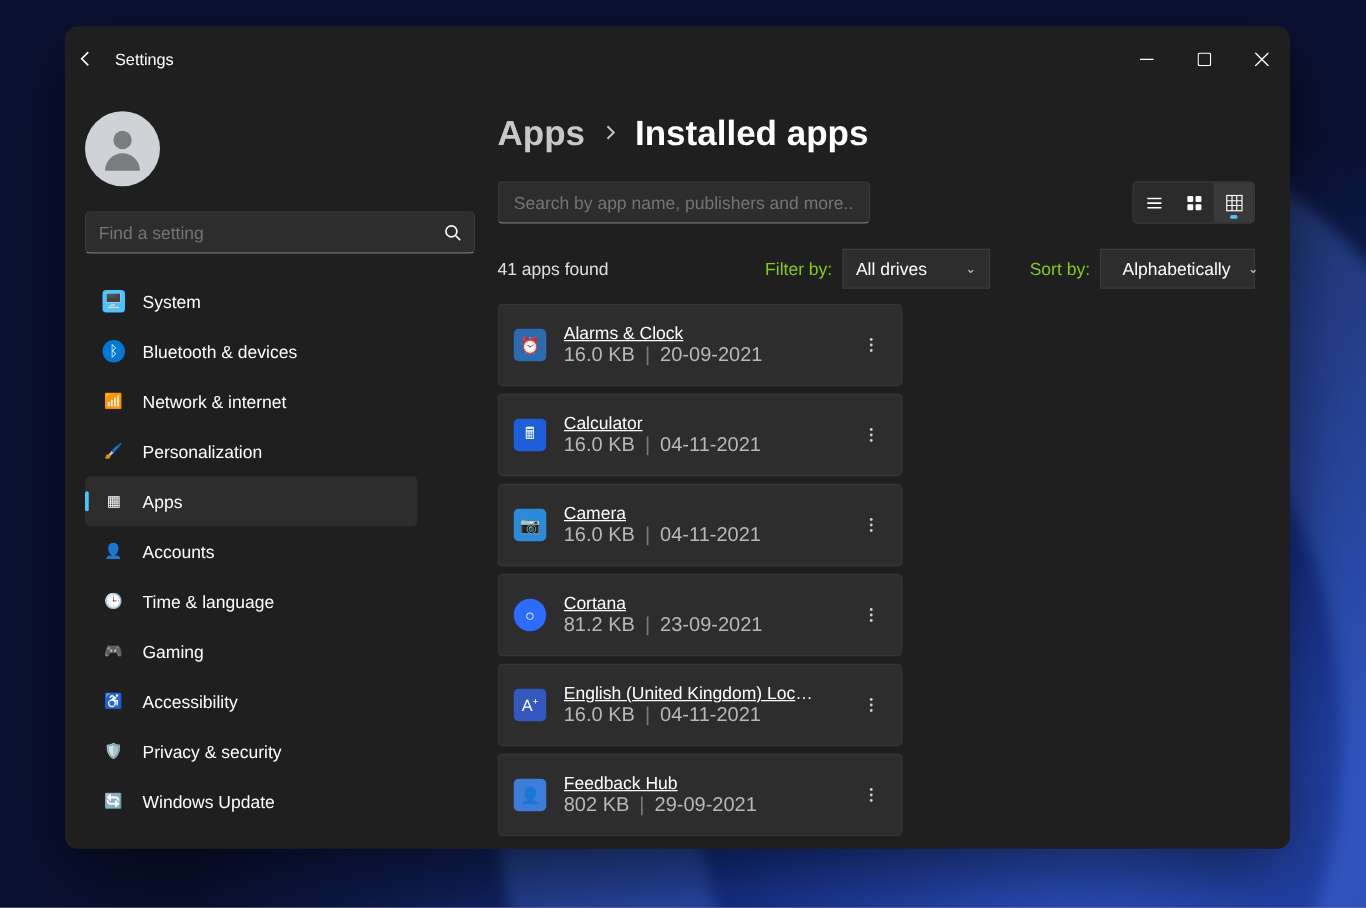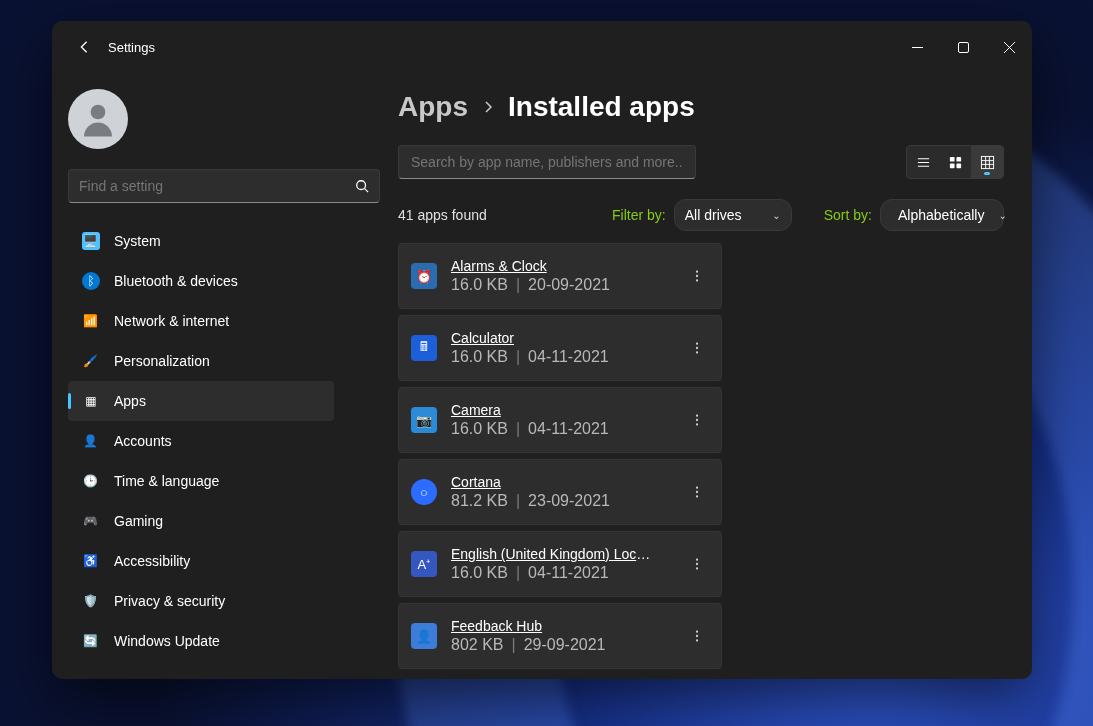"Settings" .titlebar { padding-left: 16px -> none }
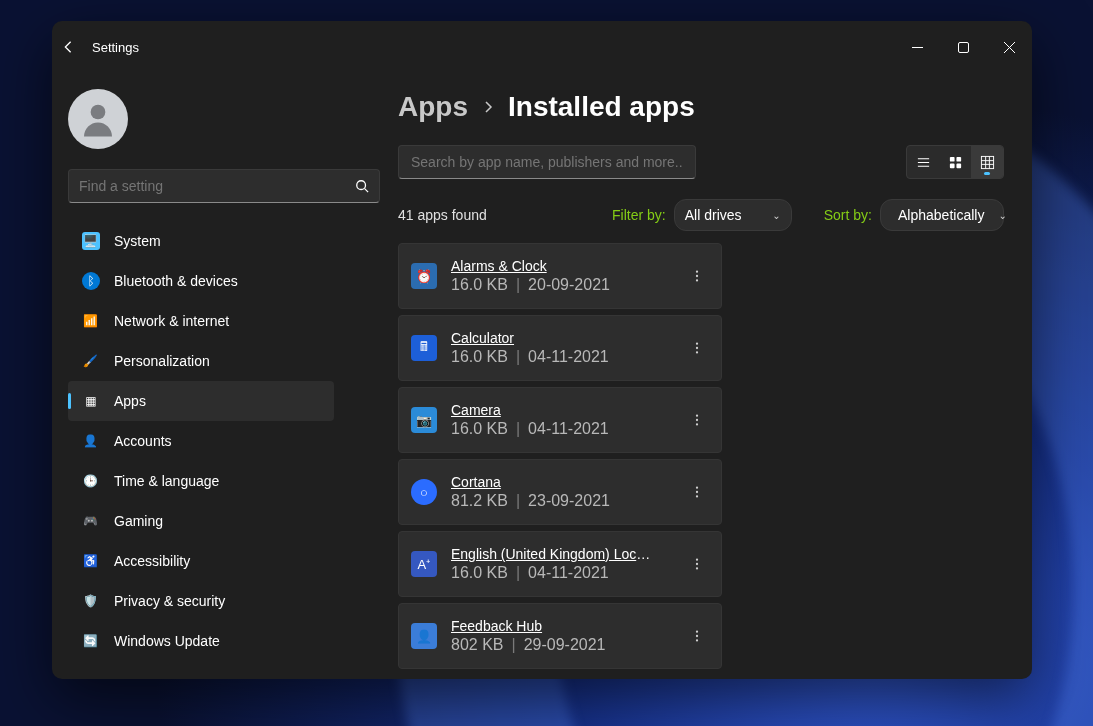"All drives" .dropdown { border-radius: 12px -> 0 }
